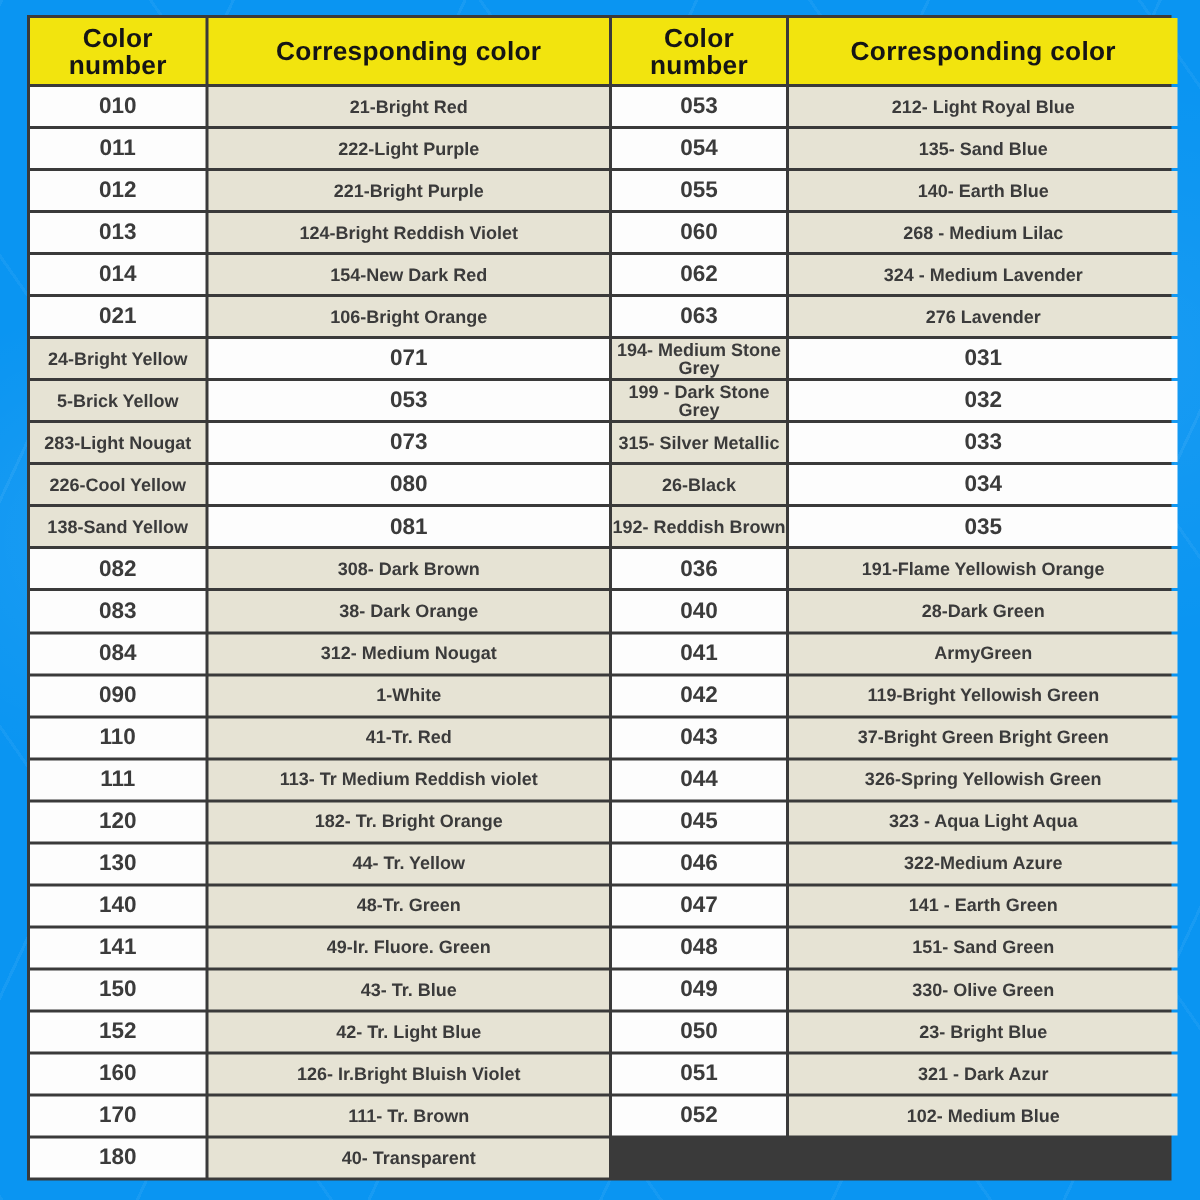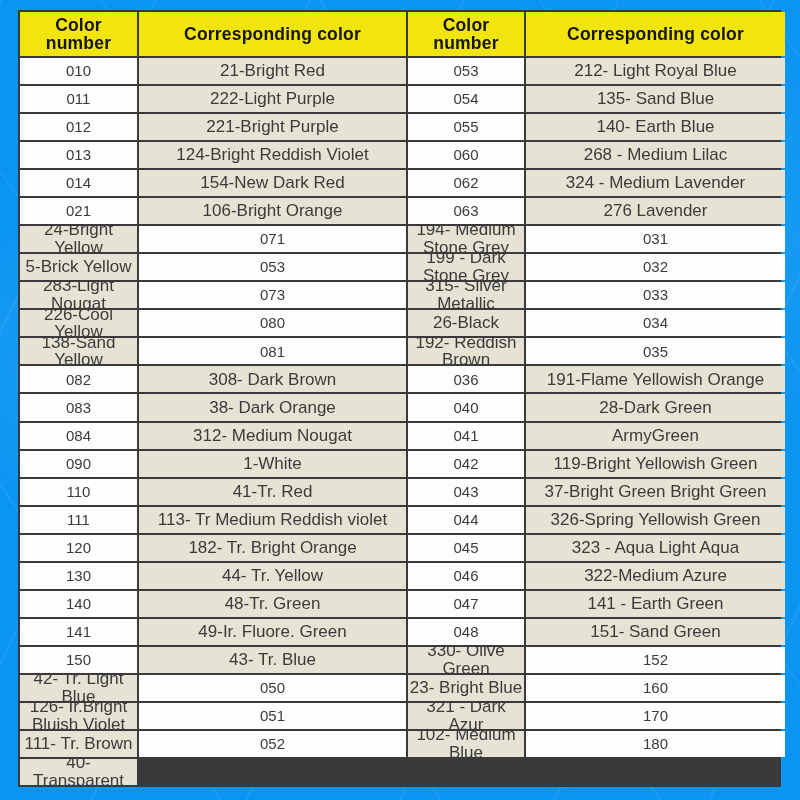"010" .cell.num { font-weight: normal -> bold }
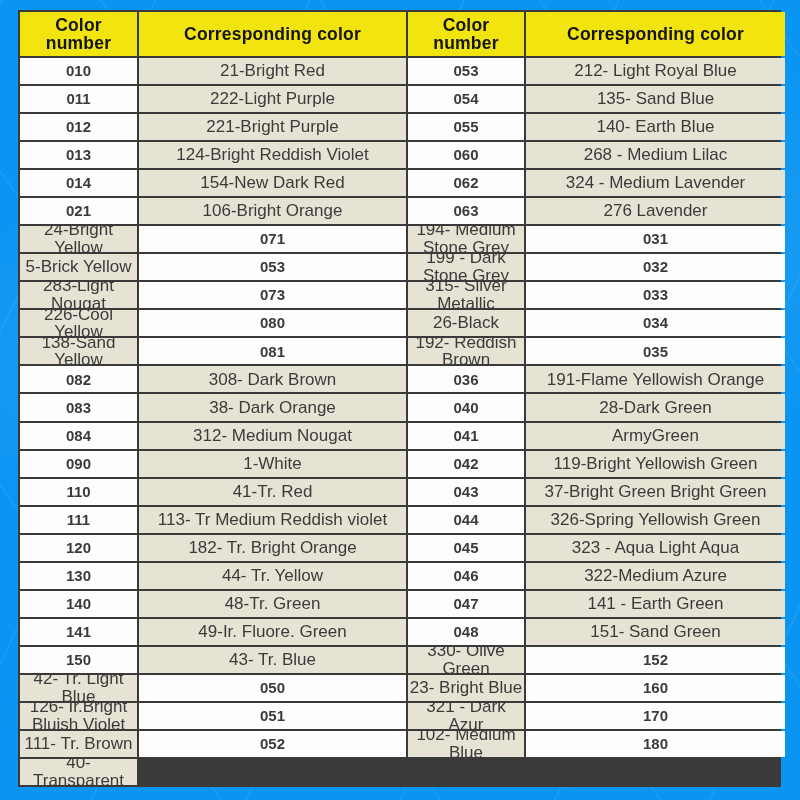"21-Bright Red" .cell.colorname { font-size: 17px -> 12px; font-weight: normal -> bold }
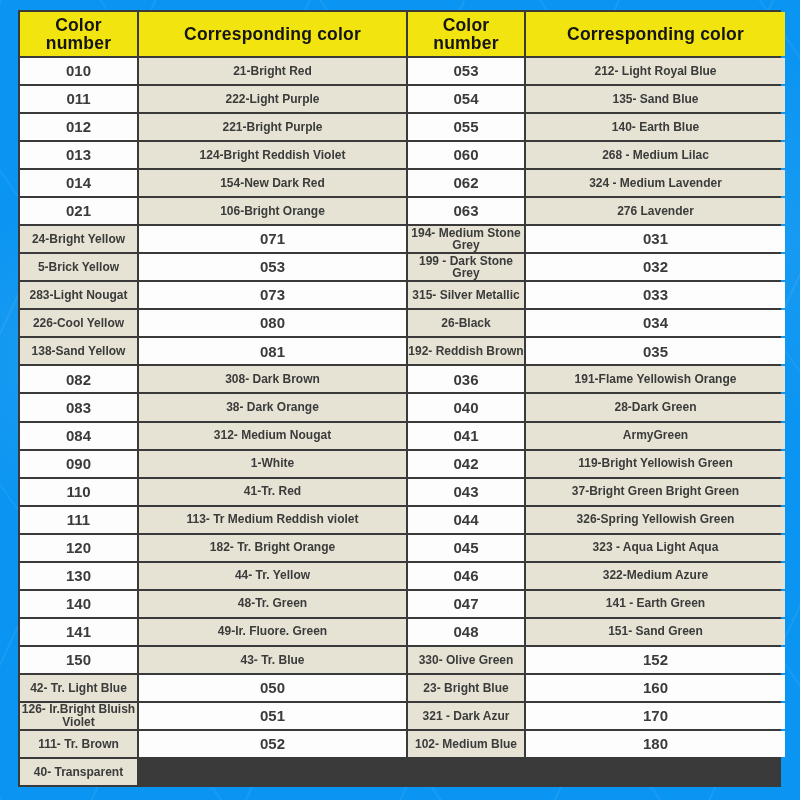"049" div.cell { html: none -> <div>049</div> }
